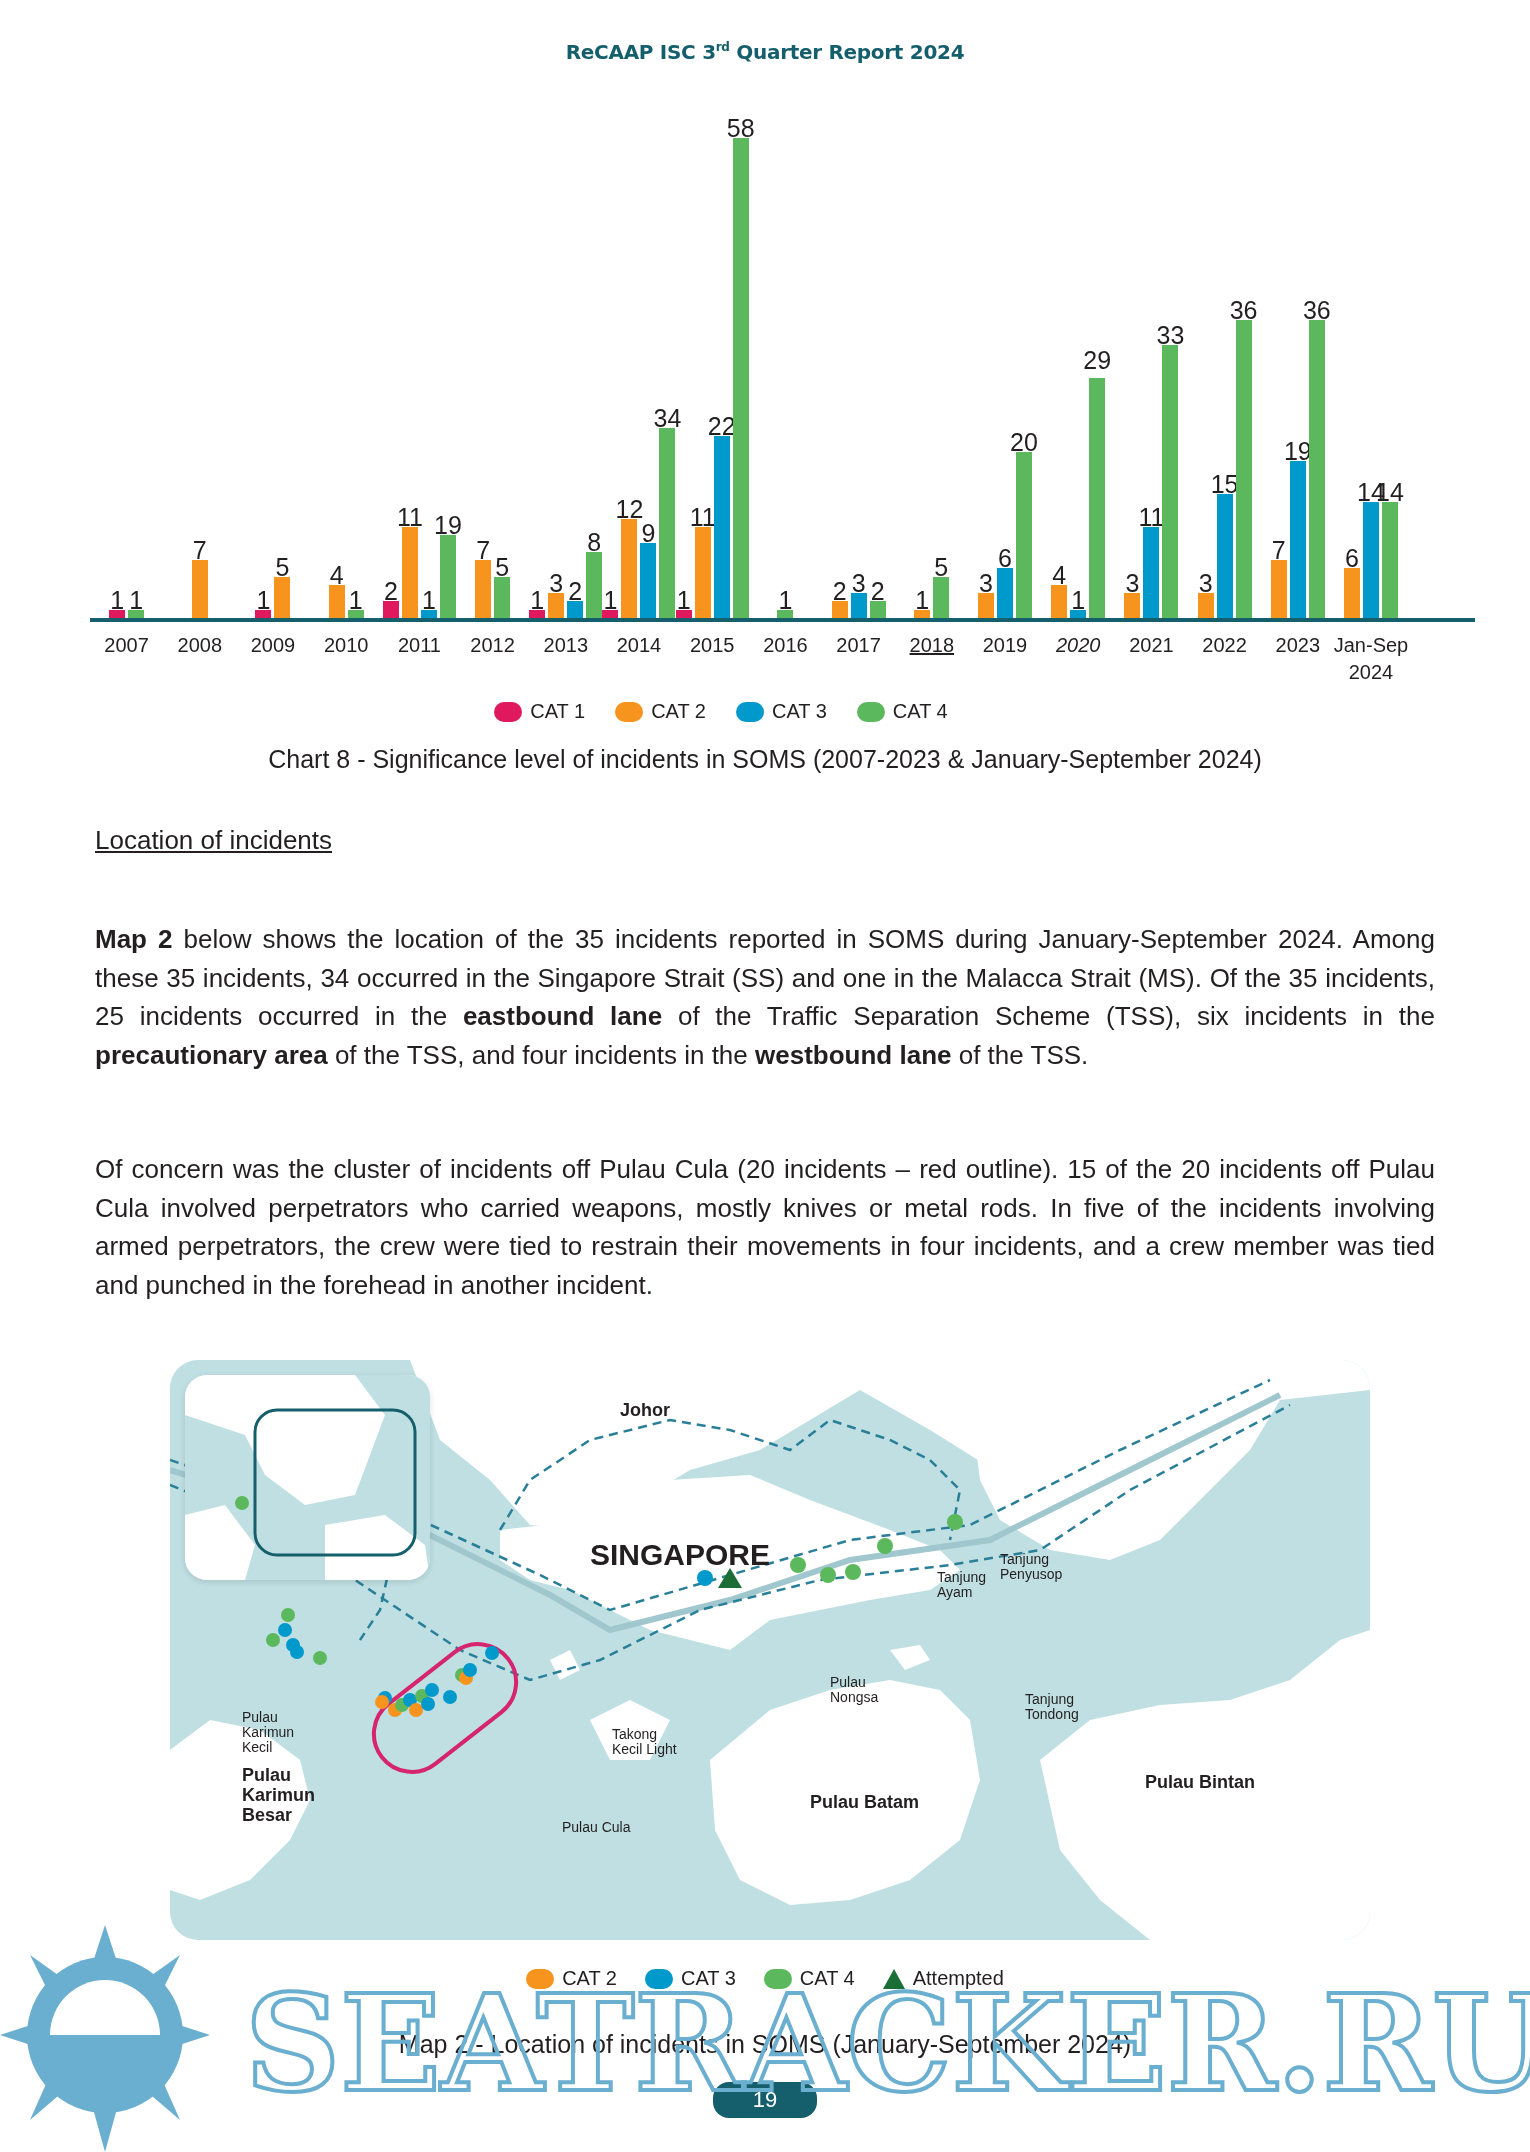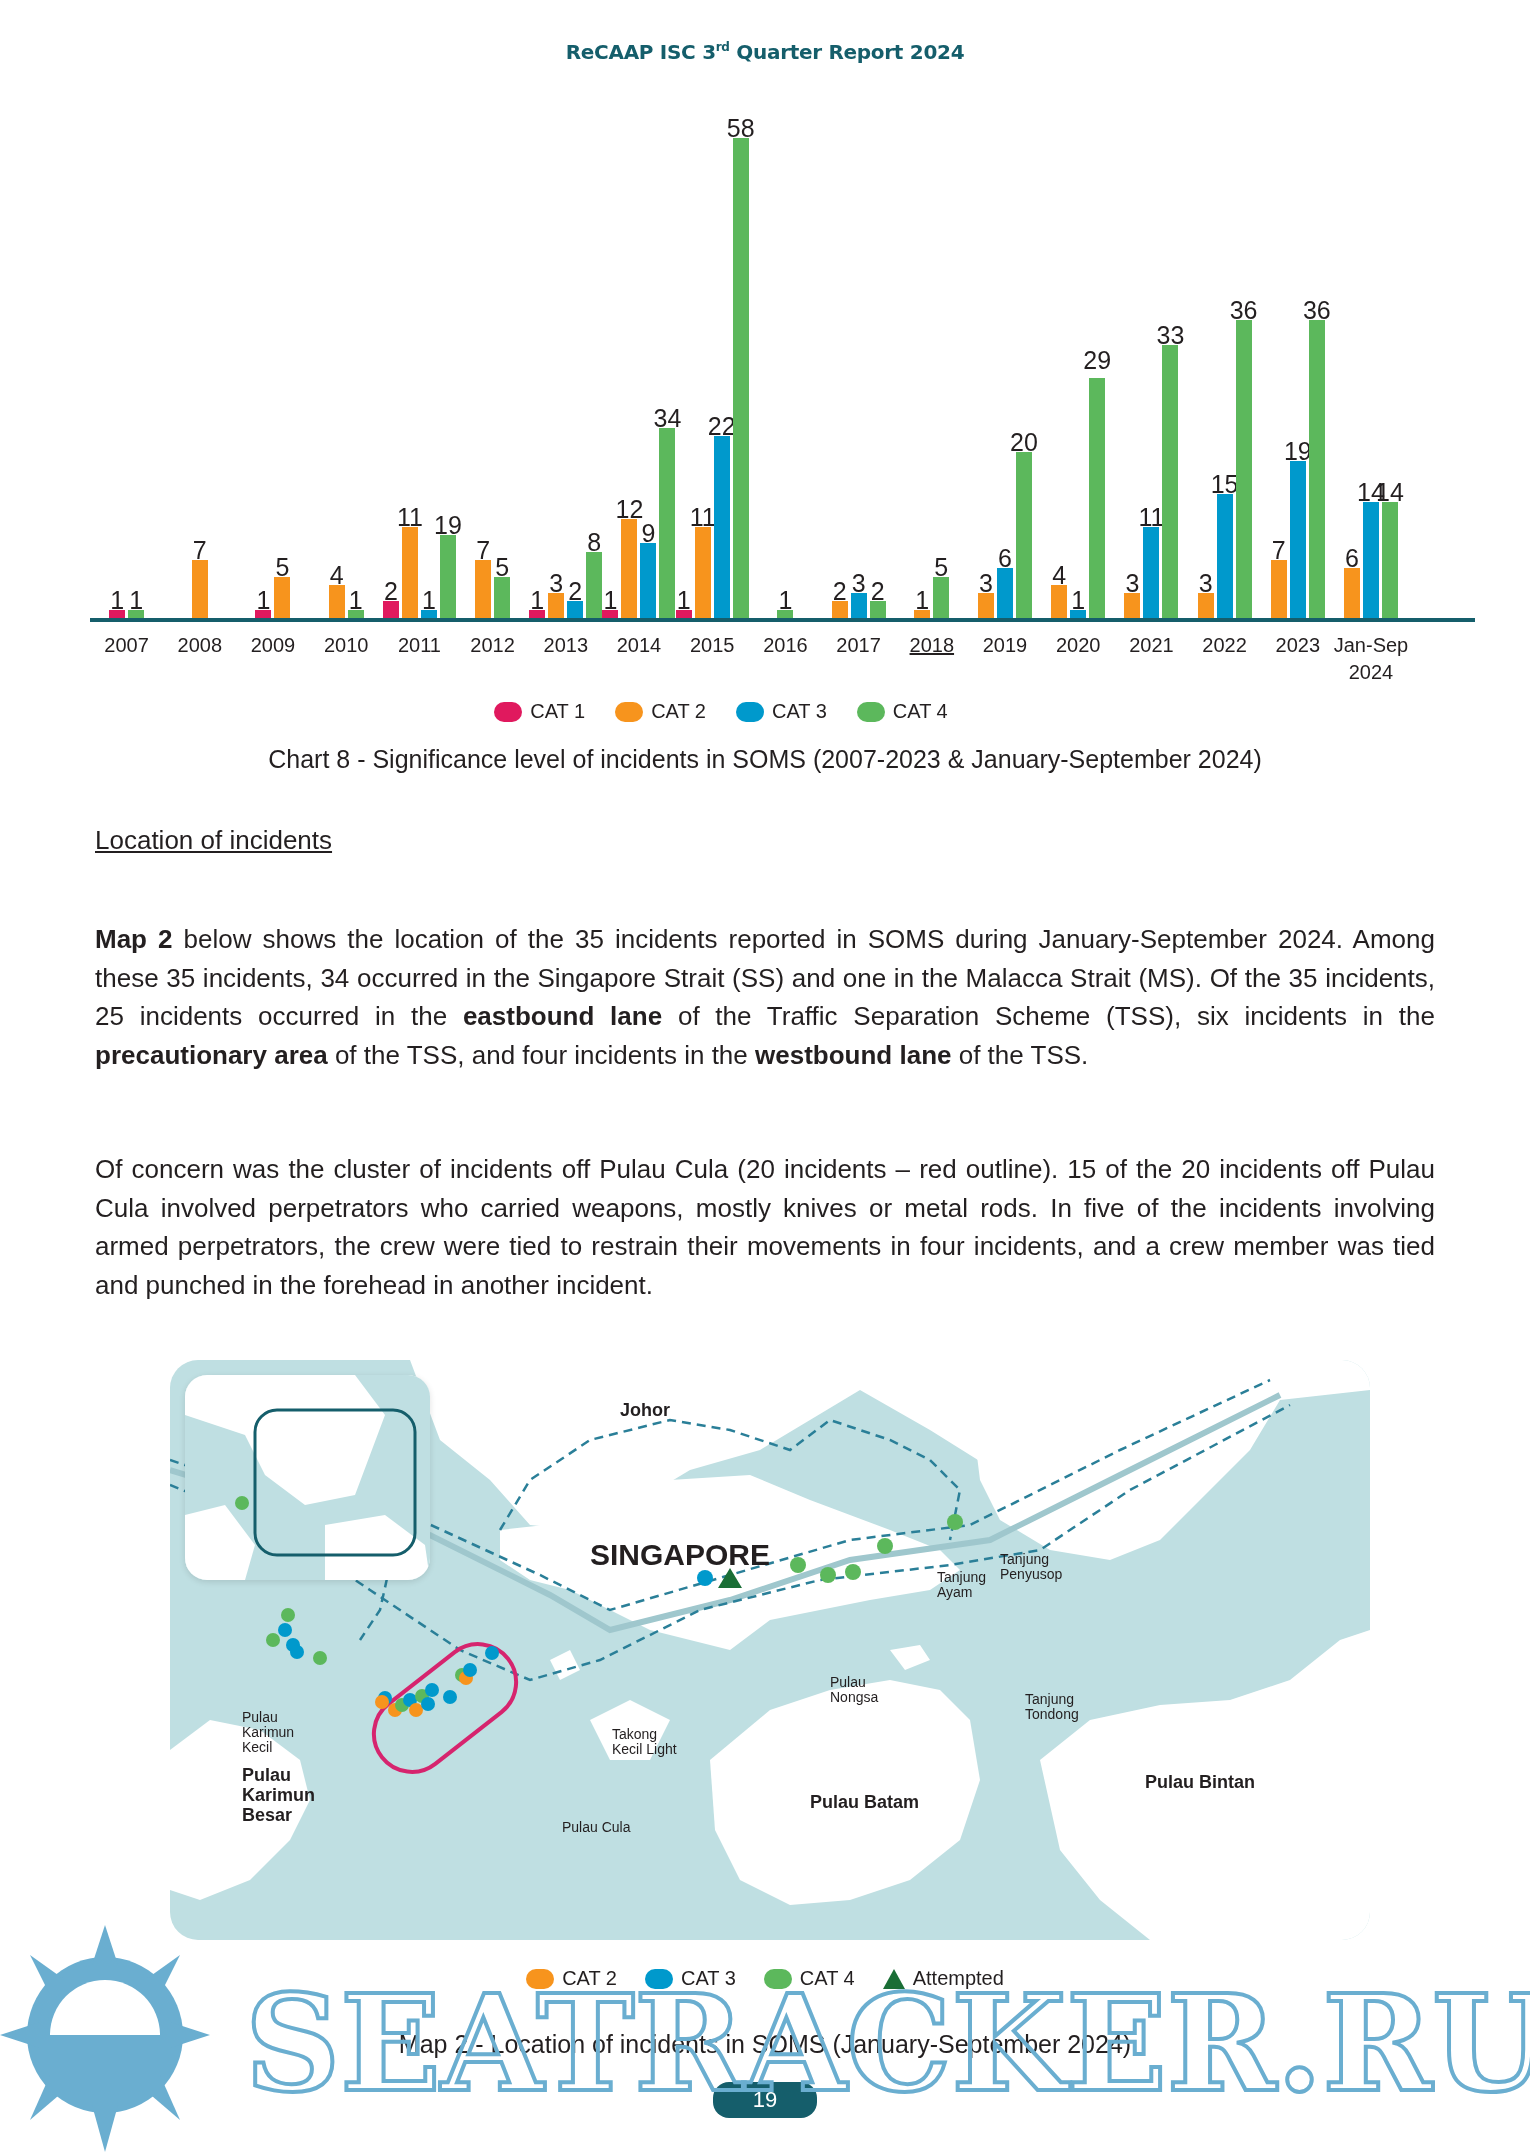"2020" div.xlabel { font-style: none -> italic }
